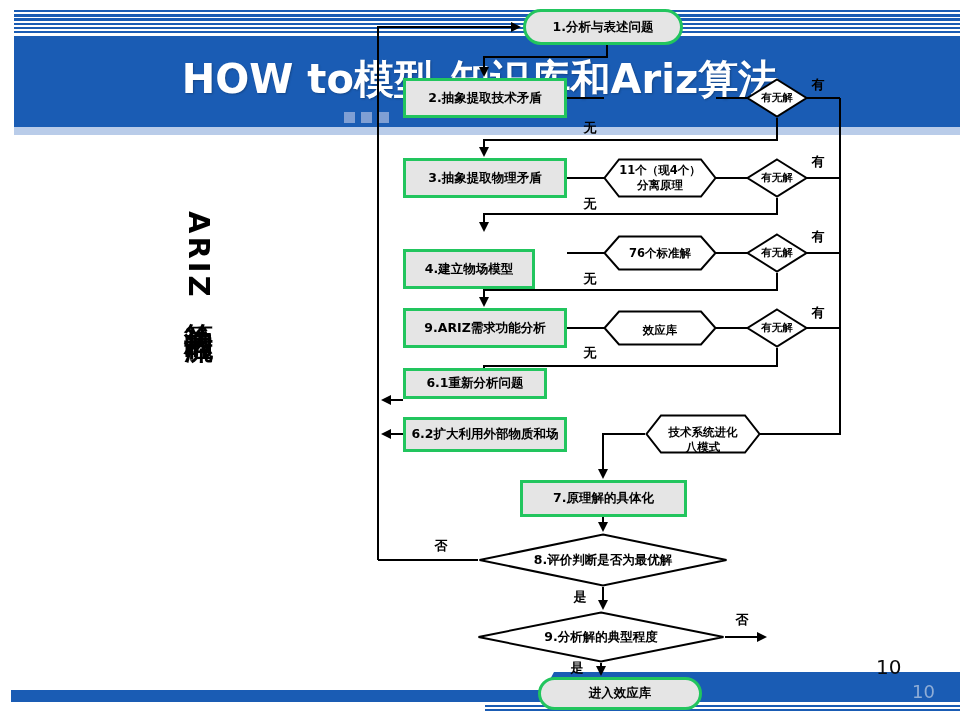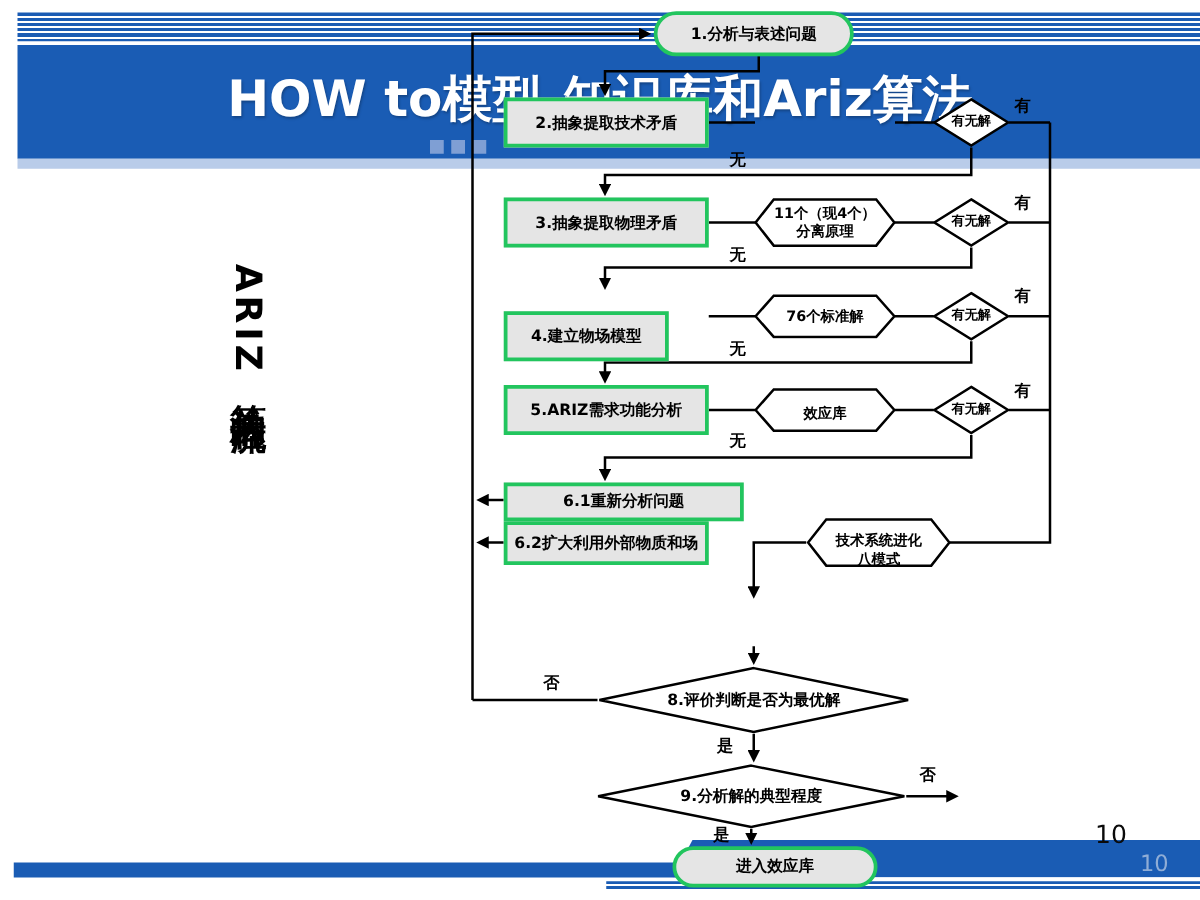"5.ARIZ需求功能分析" div { text: 5.ARIZ -> 9.ARIZ }
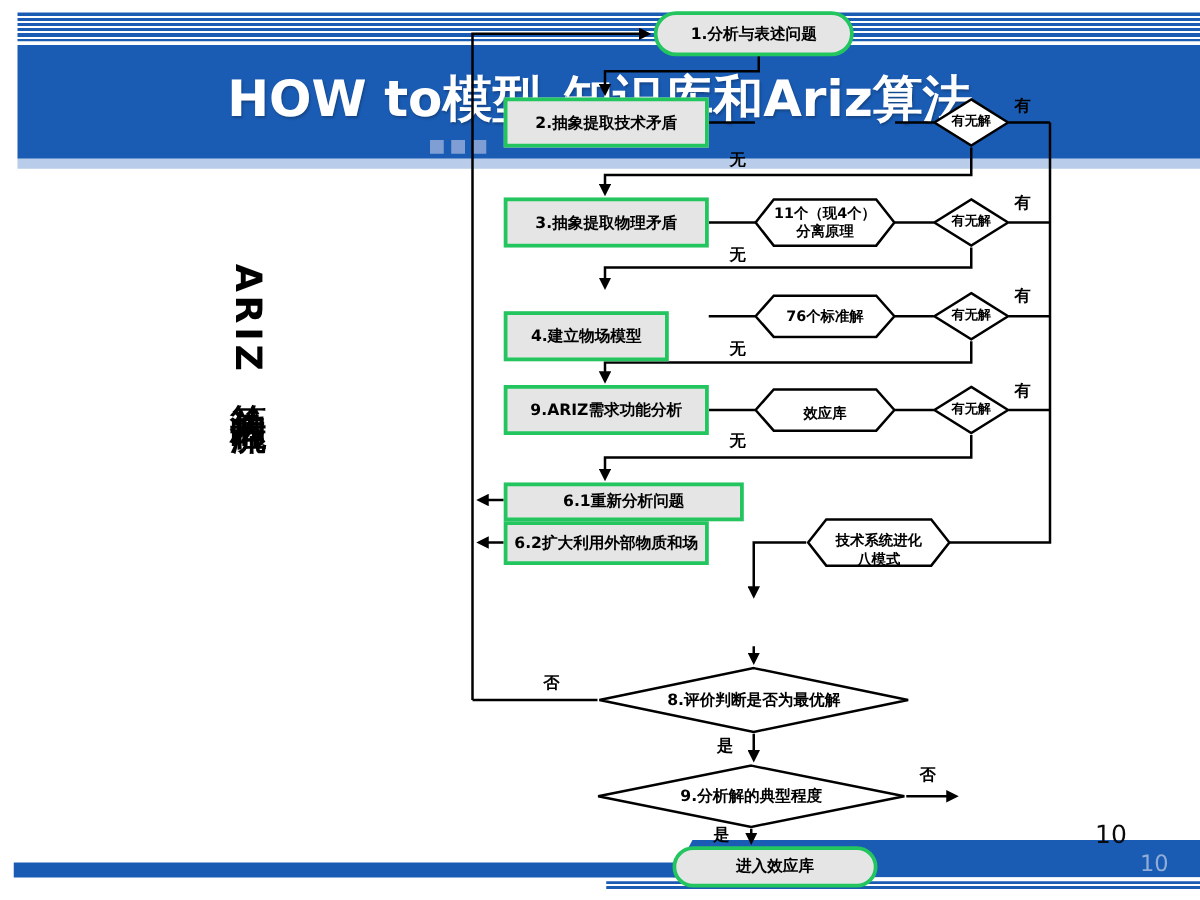"6.1重新分析问题" div.node { top: 386px -> 368px; width: 192px -> 144px }
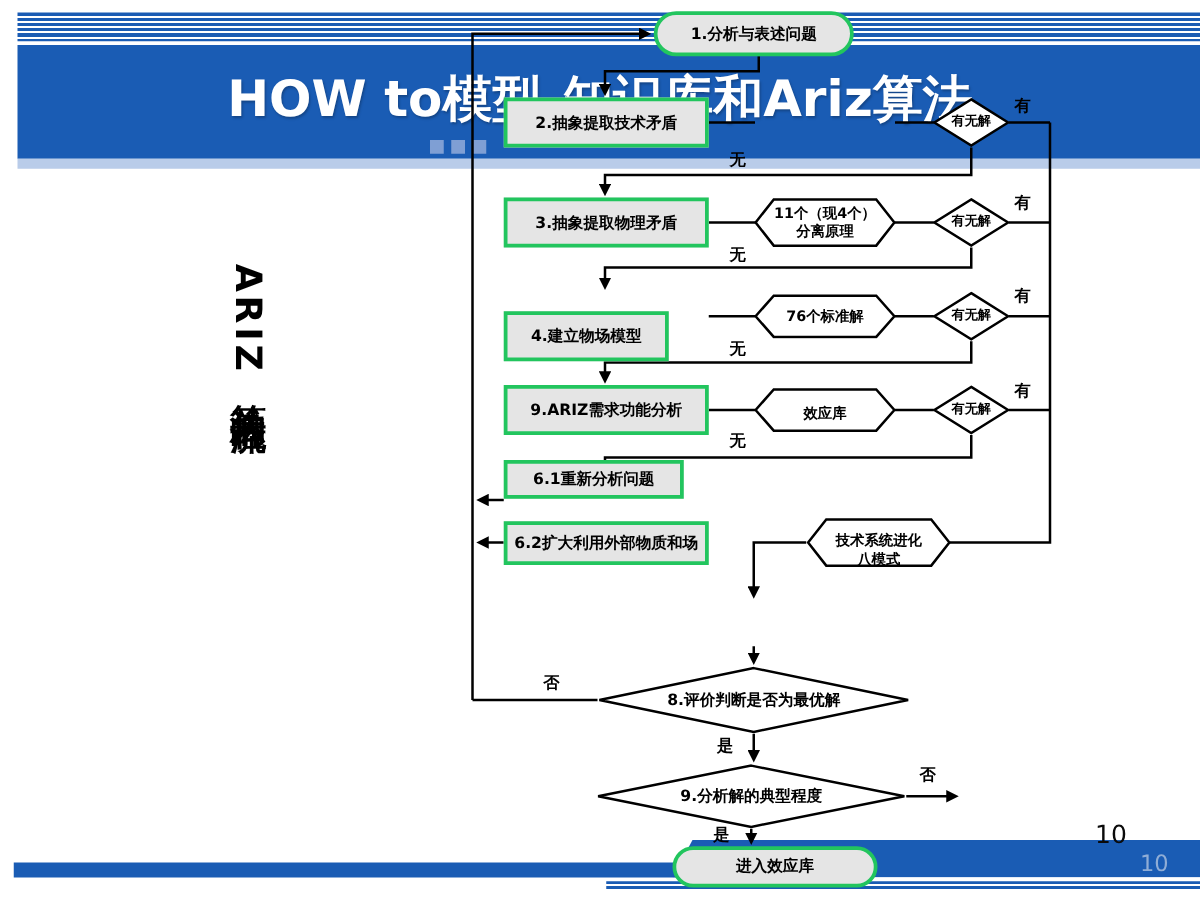"7.原理解的具体化" div.node { html: none -> <div> <div> <div>7.原理解的具体化</div> </div> </div> }
